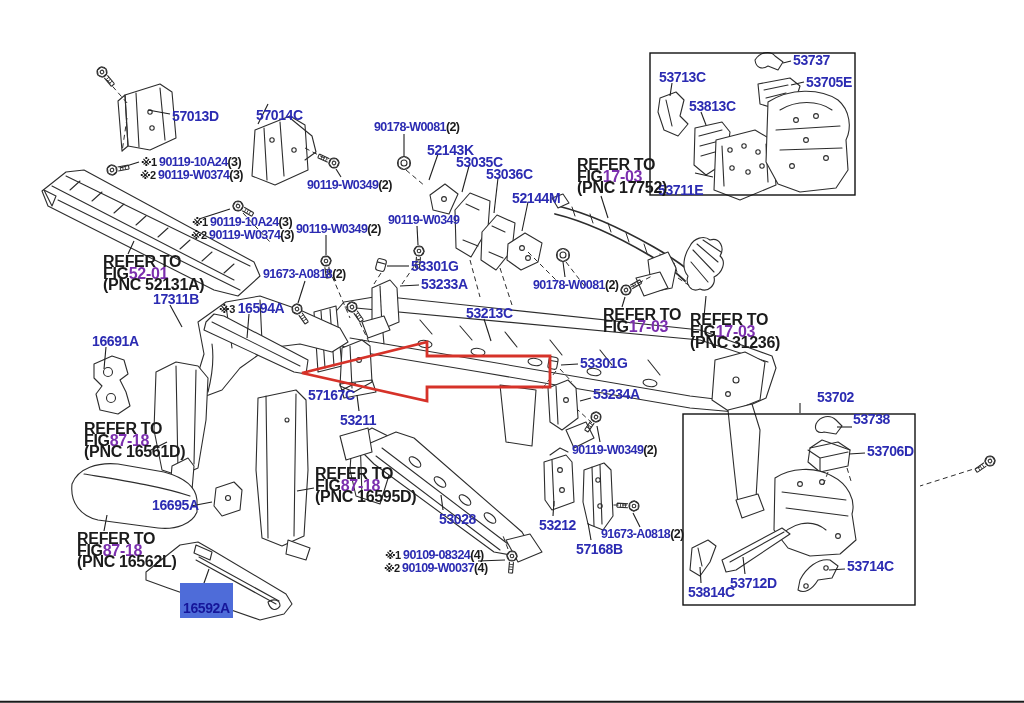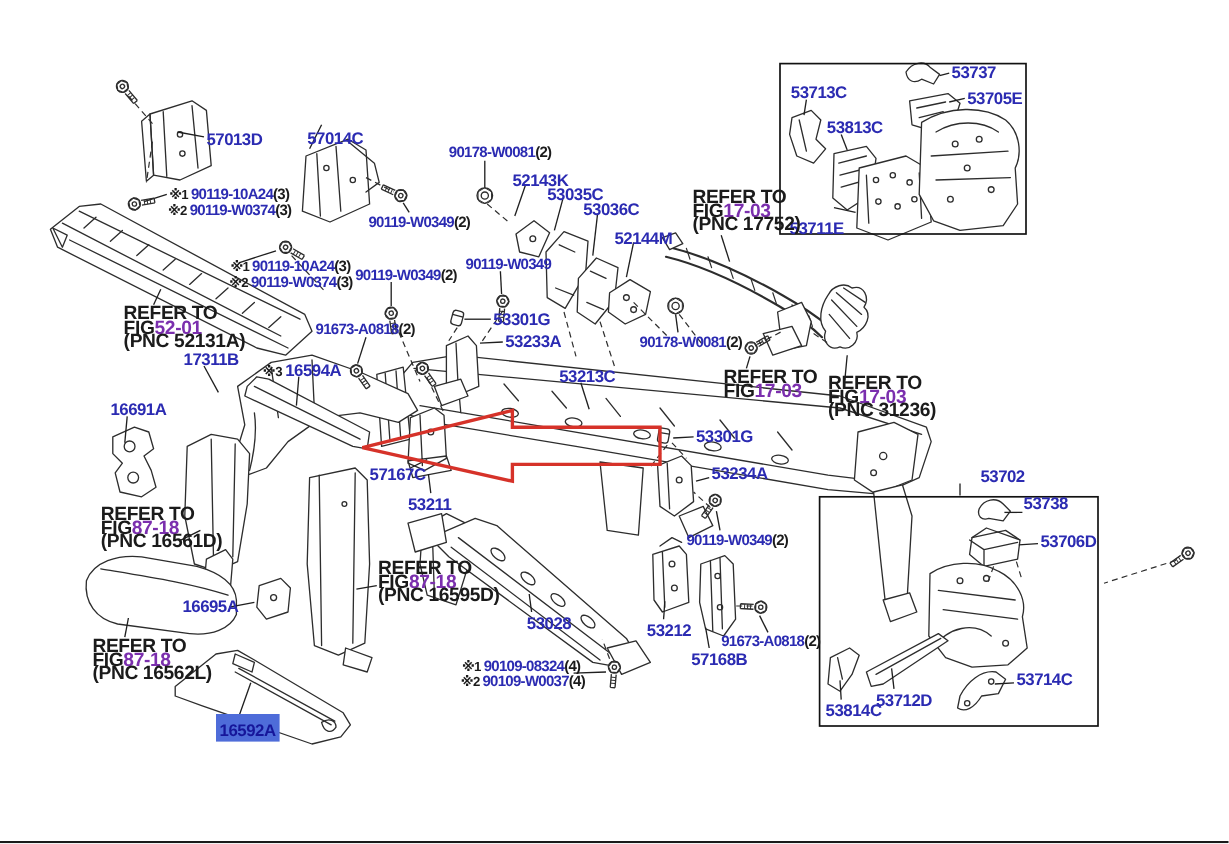"16592A" .plabel.hl .num { padding: 5px 3px 2px 3px -> 17px 3px 2px 3px }
